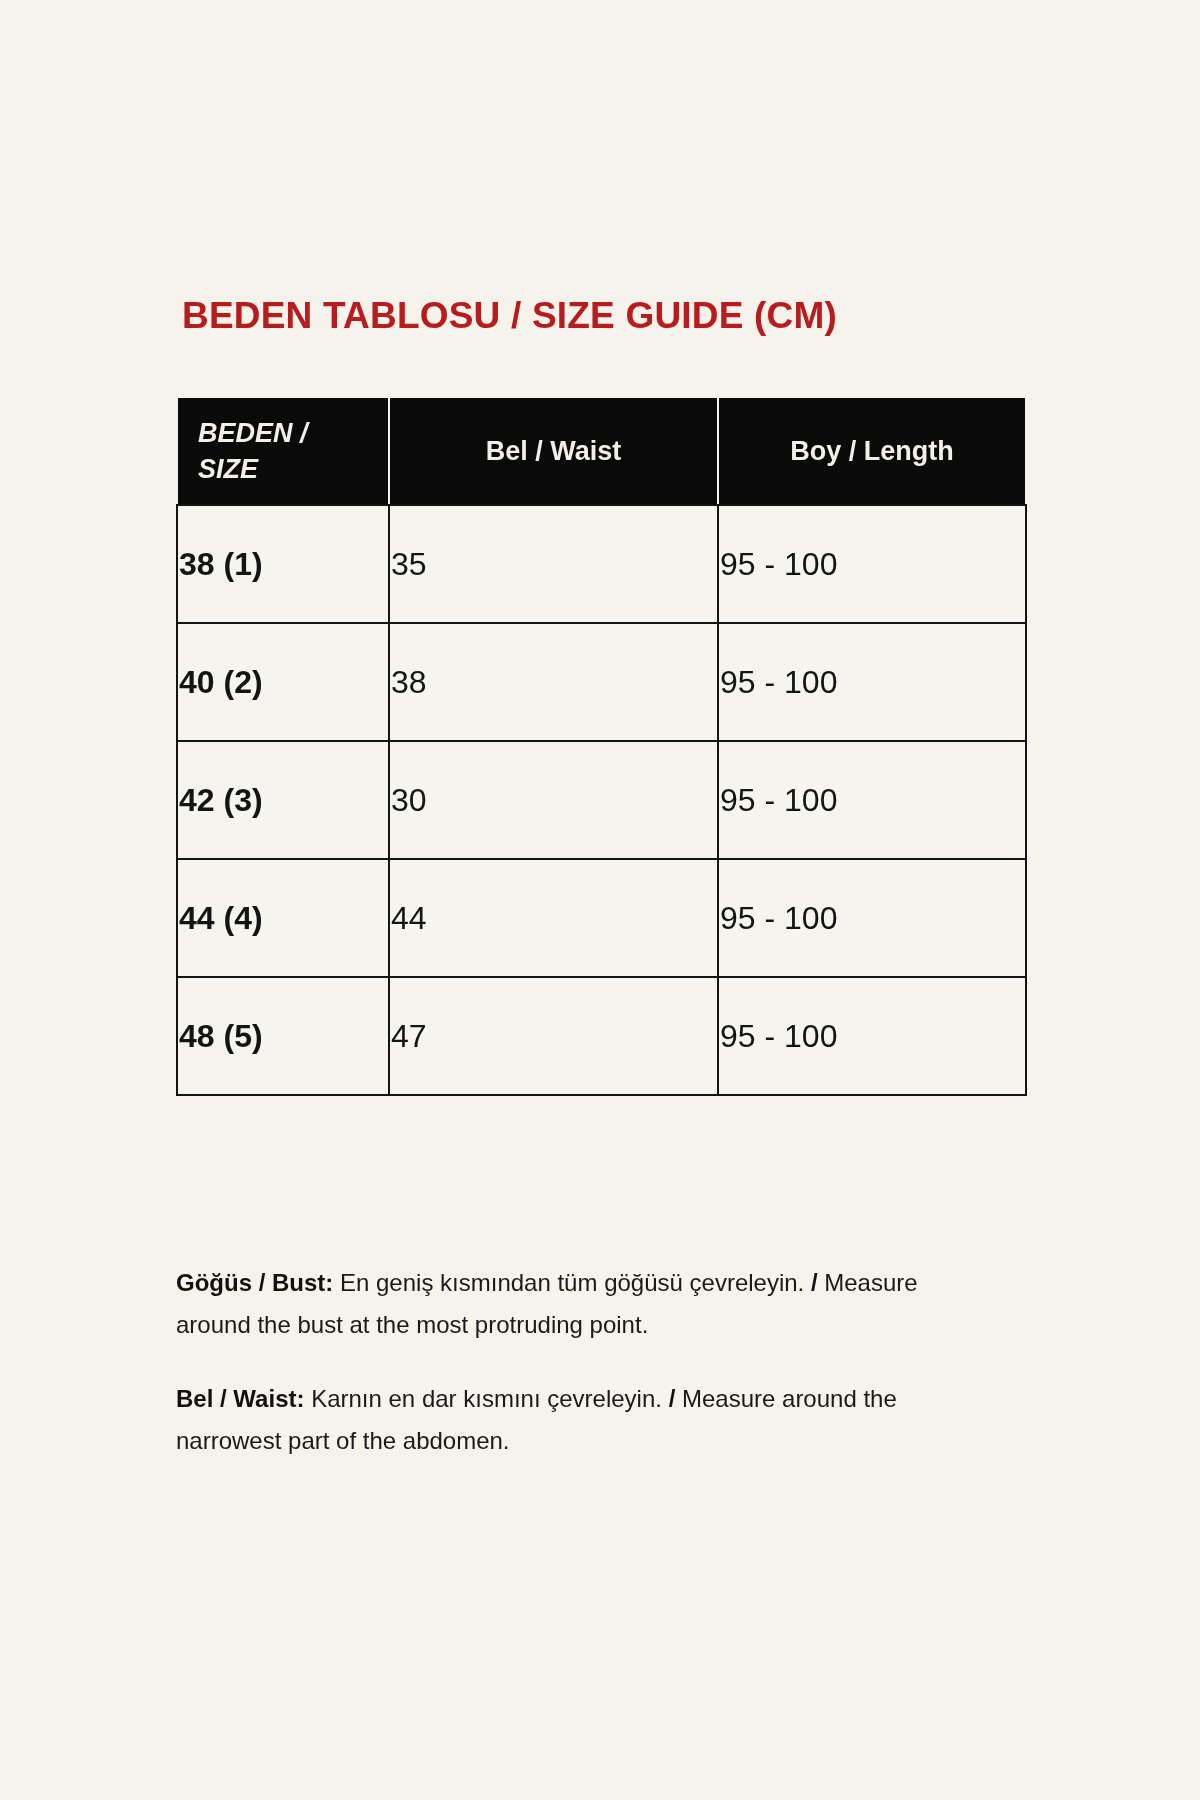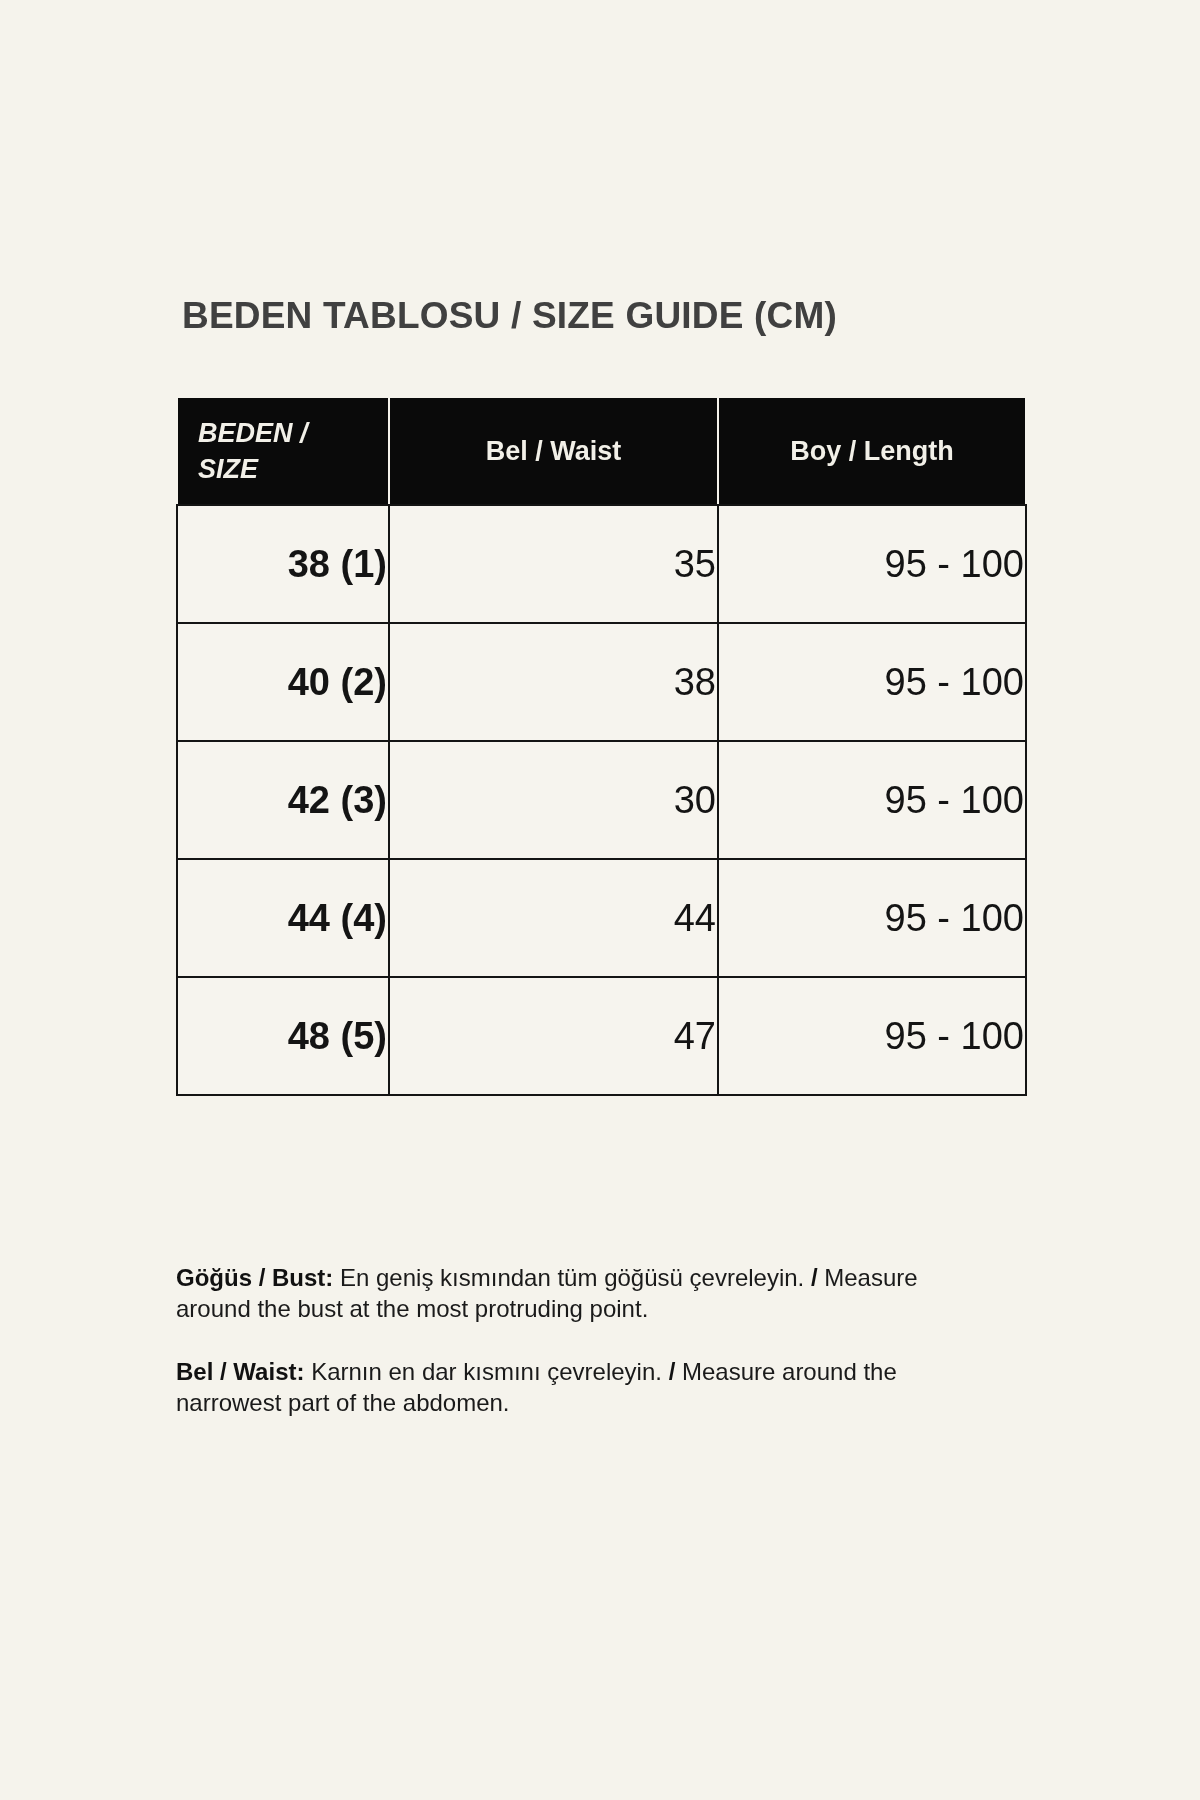"BEDEN TABLOSU / SIZE GUIDE" .page-title { color: #404040 -> #b91c1c }
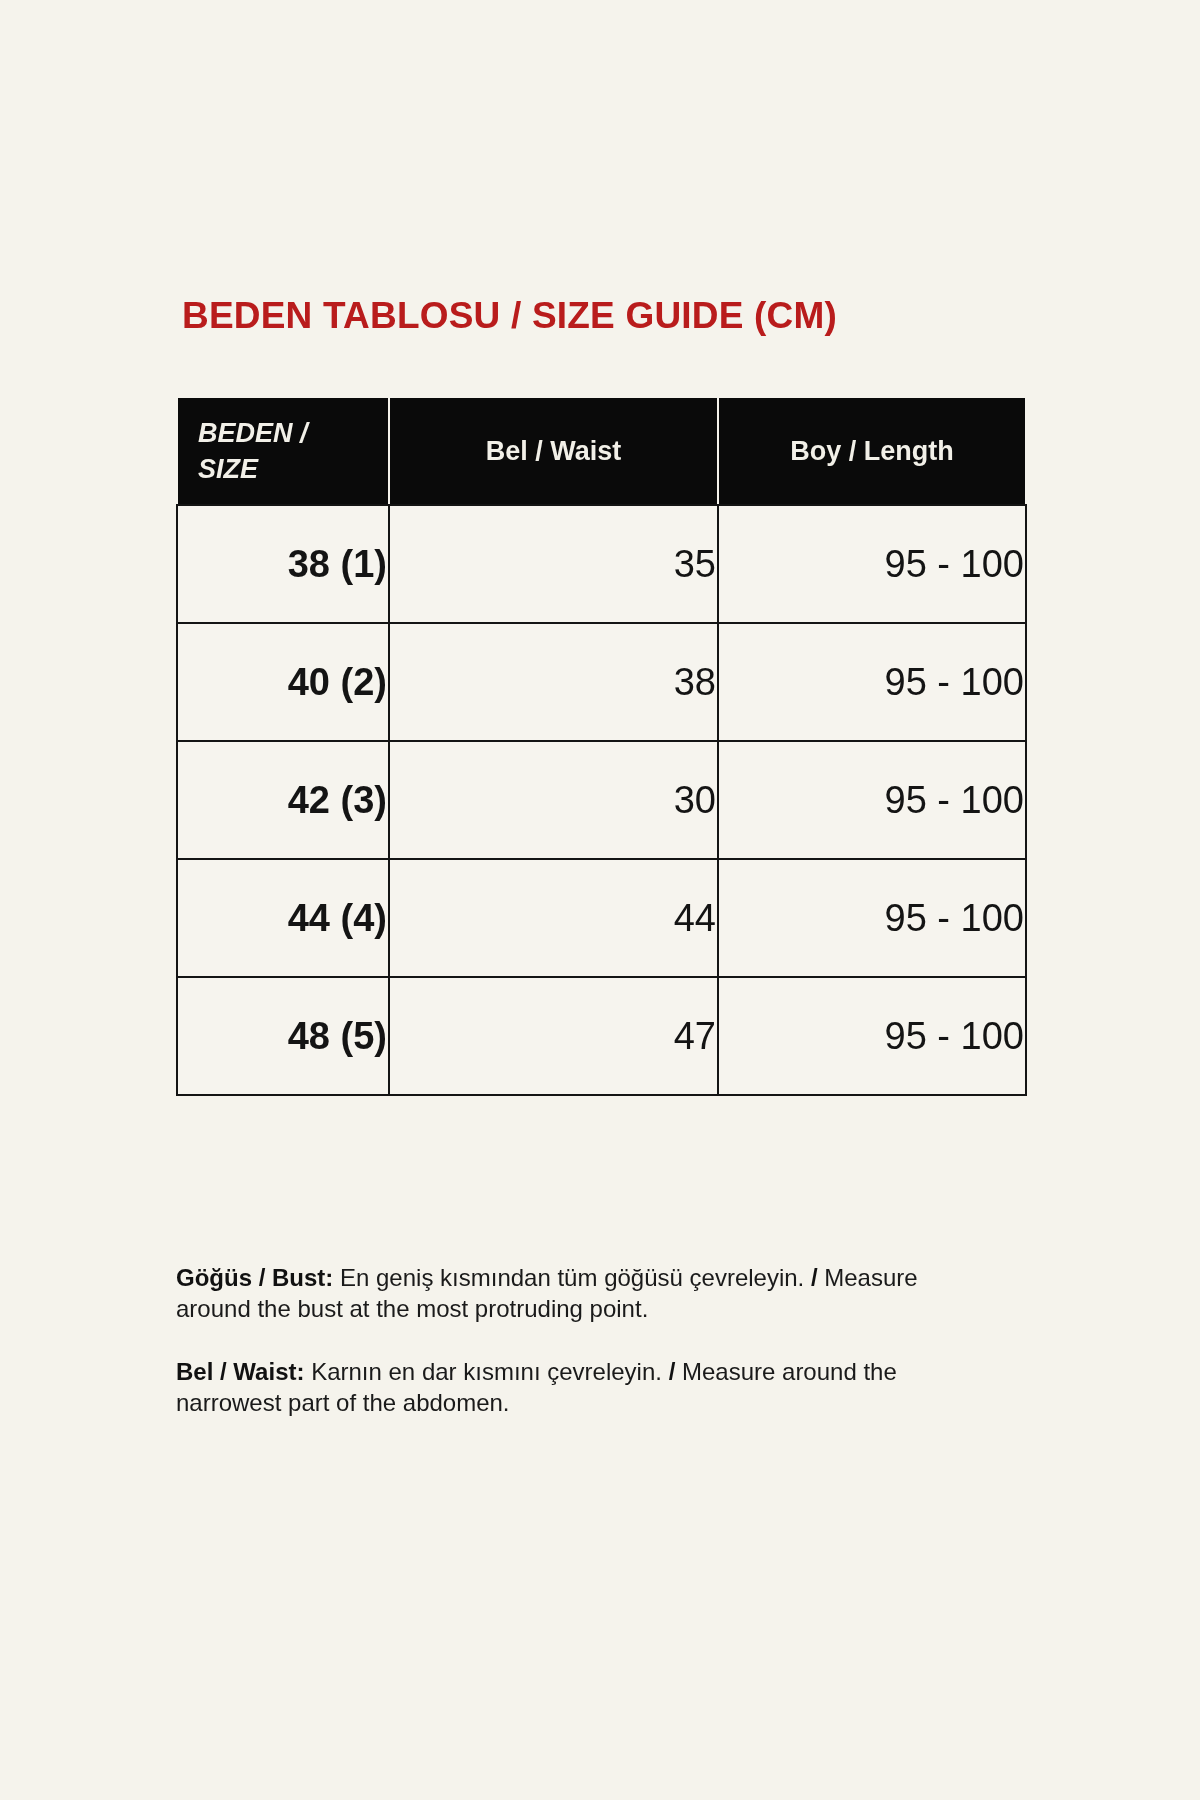"38 (1)" table.size-table td { font-size: 38px -> 32px; text-align: right -> left }
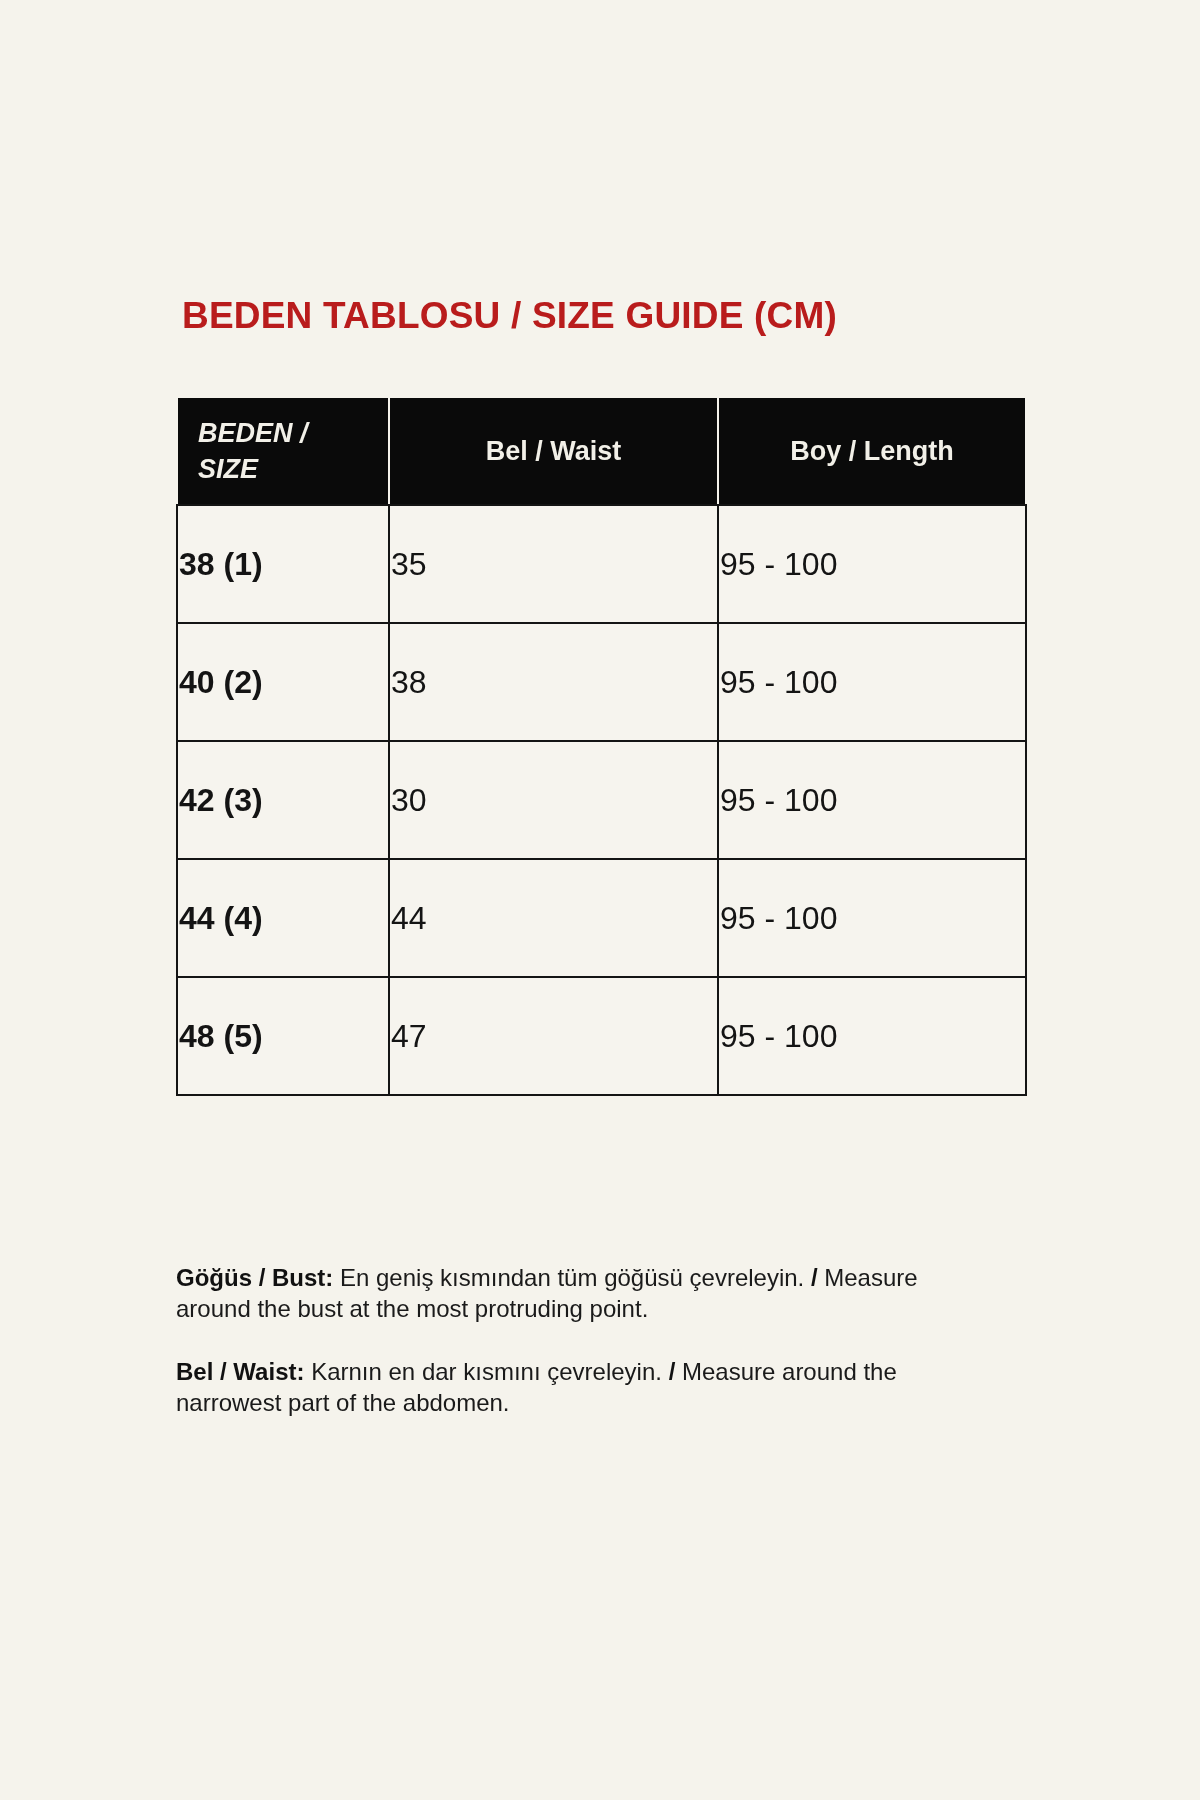"Göğüs / Bust: En geniş" .notes { line-height: 31px -> 42px }
